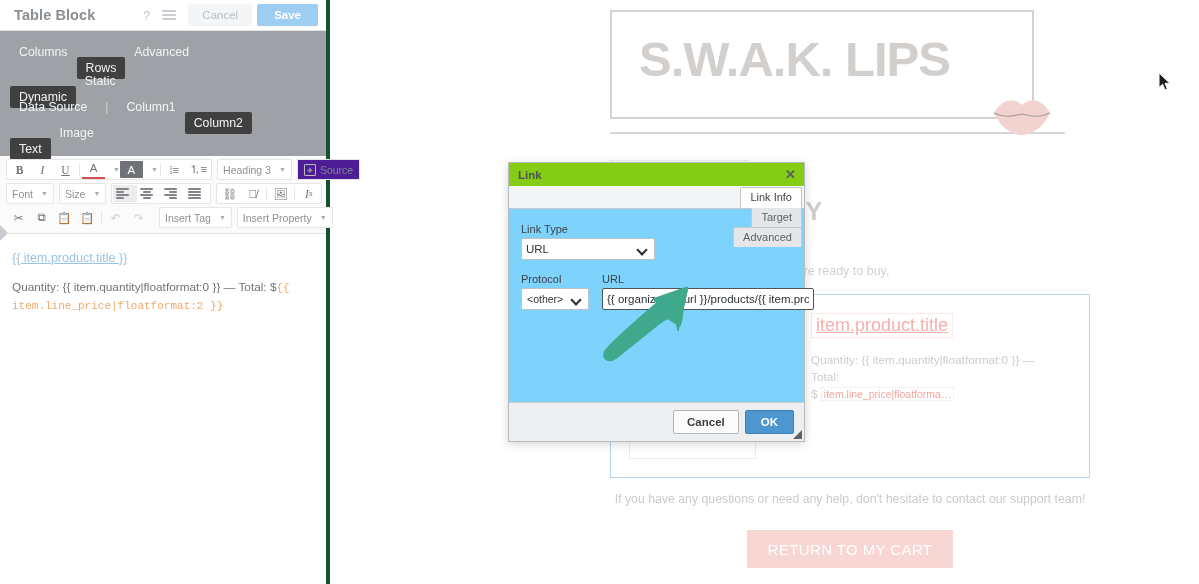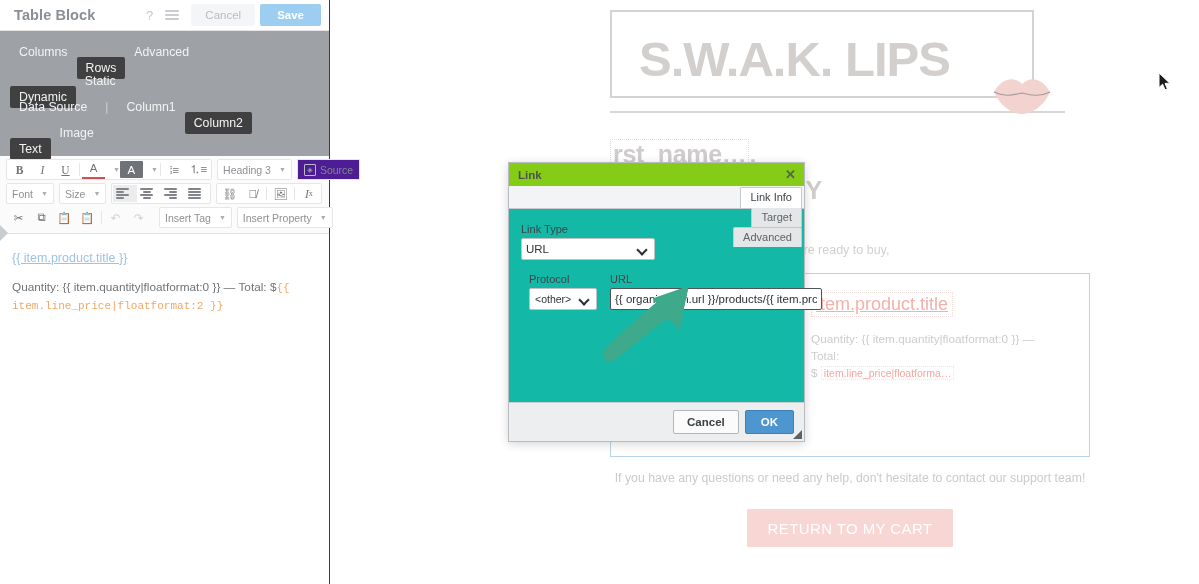"Table Block" #left-panel { border-right: 1px solid #14532d -> 4px solid #14532d }
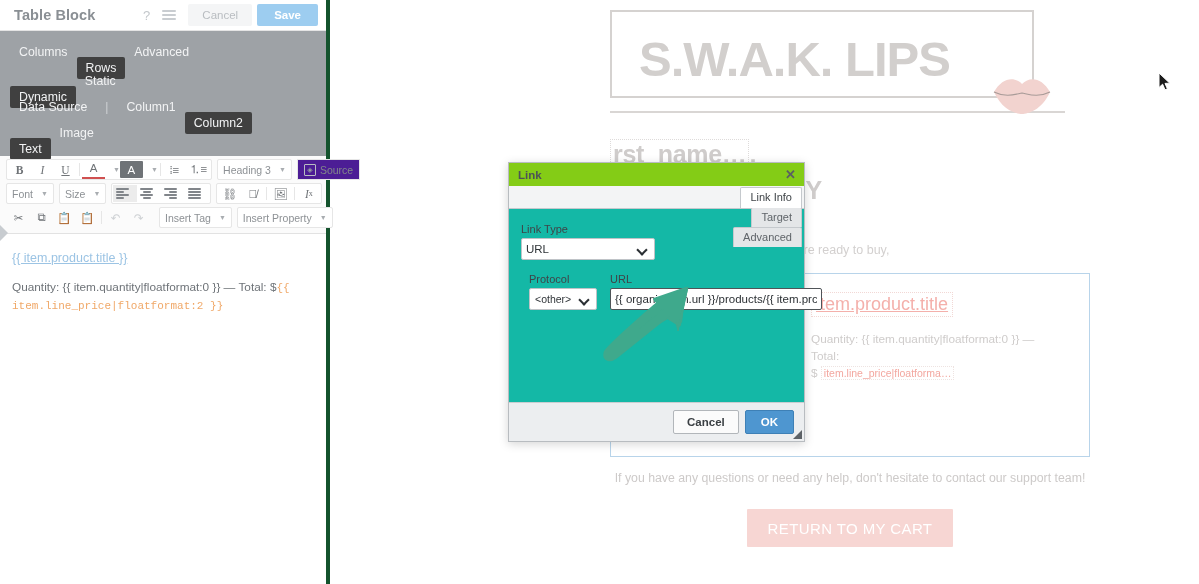"S.W.A.K. LIPS" #logo-box { height: 88px -> 109px }
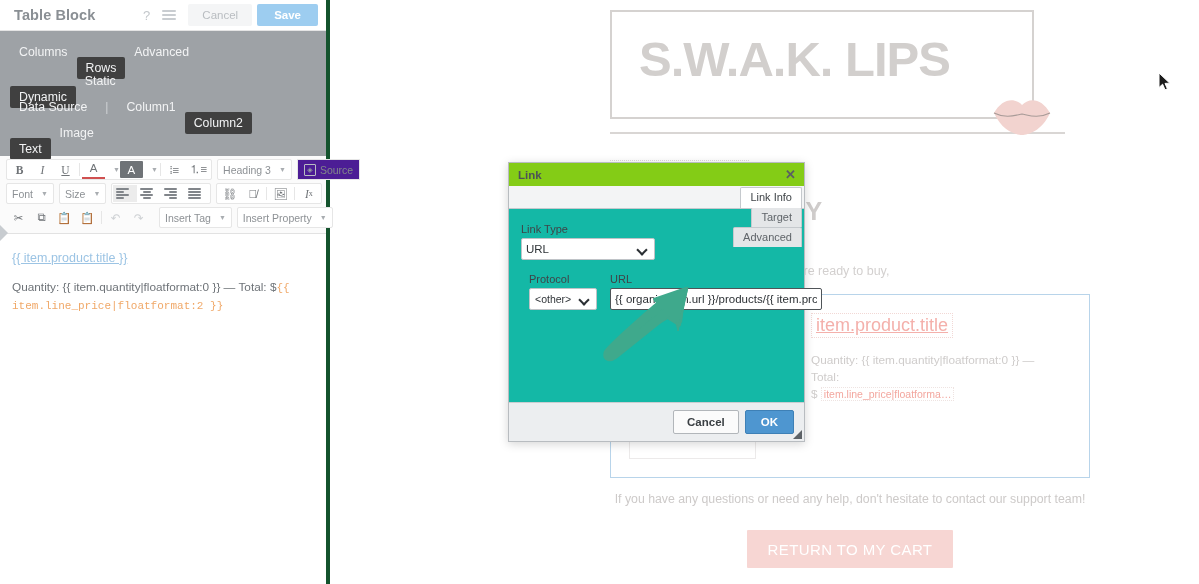"Link Type" #dlg-body { background: #14b8a6 -> #7dd3fc }
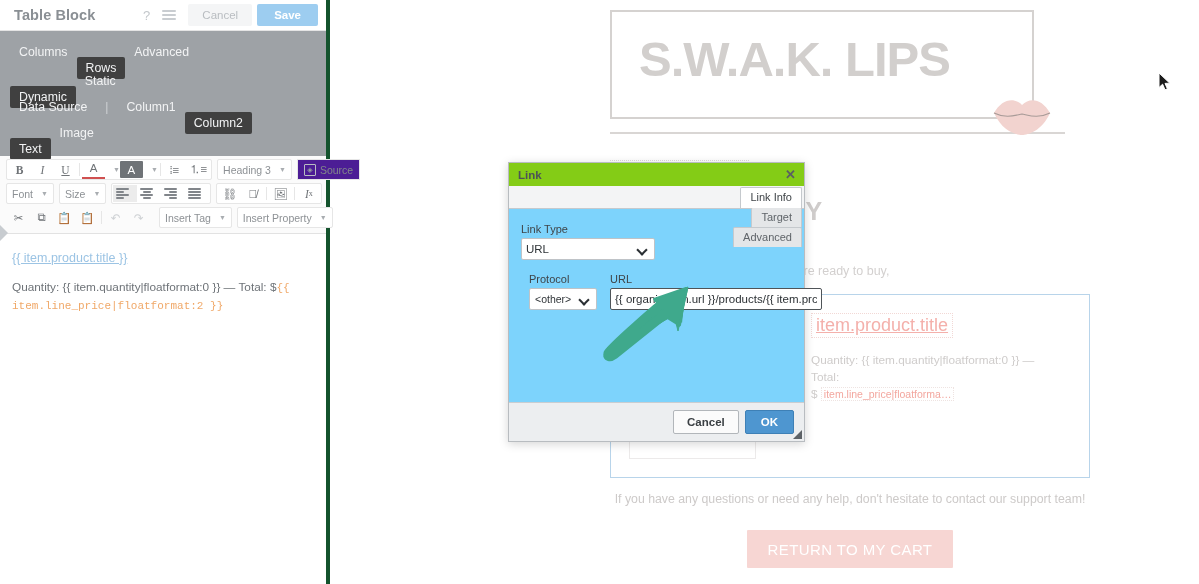"Protocol" #row2 { margin-left: 8px -> none }
